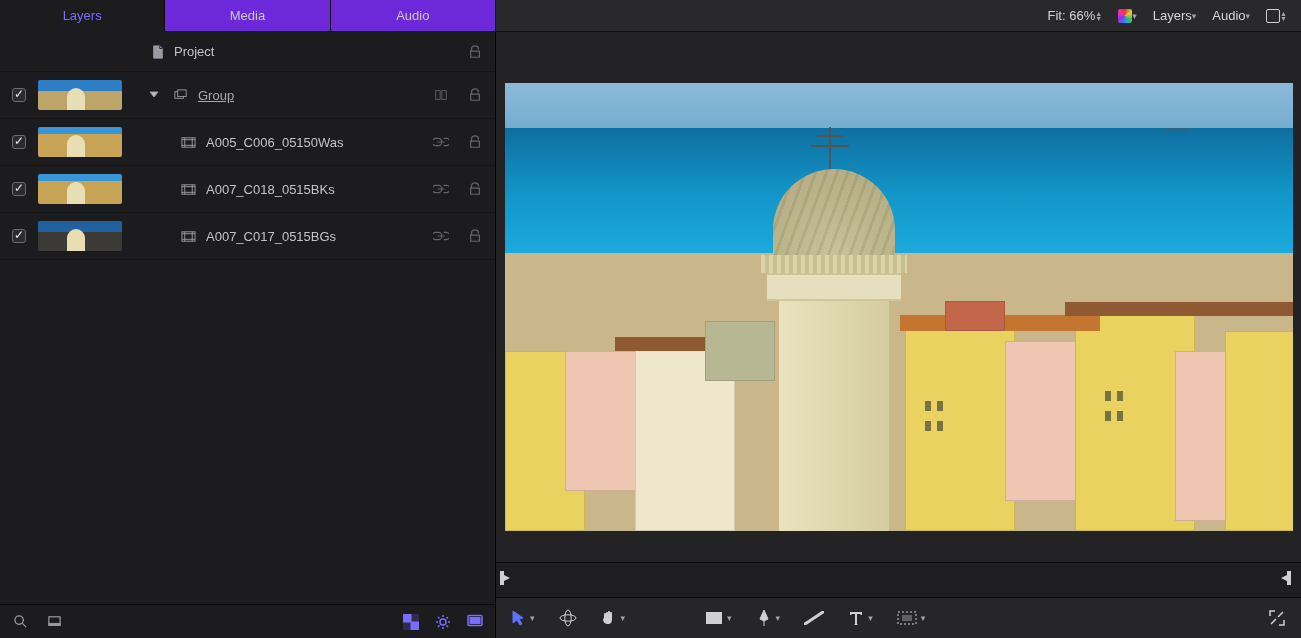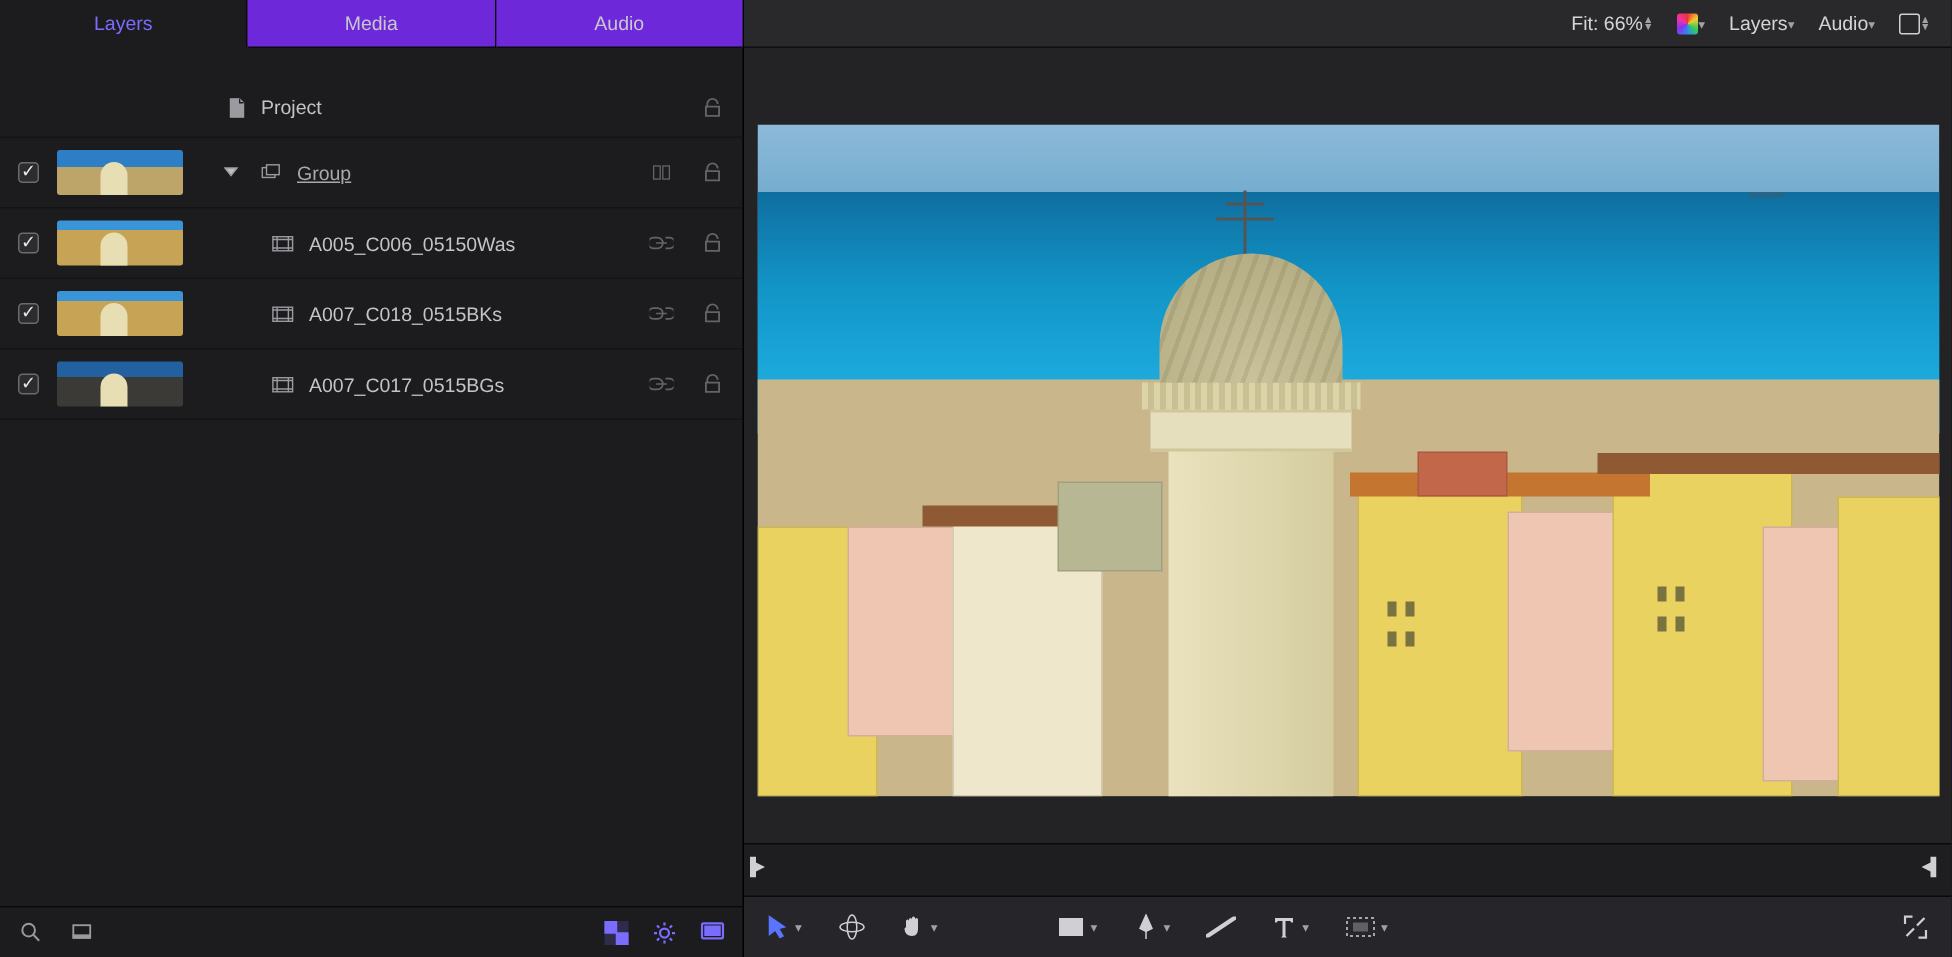"Project" .layer-area { margin-top: 20px -> none }
